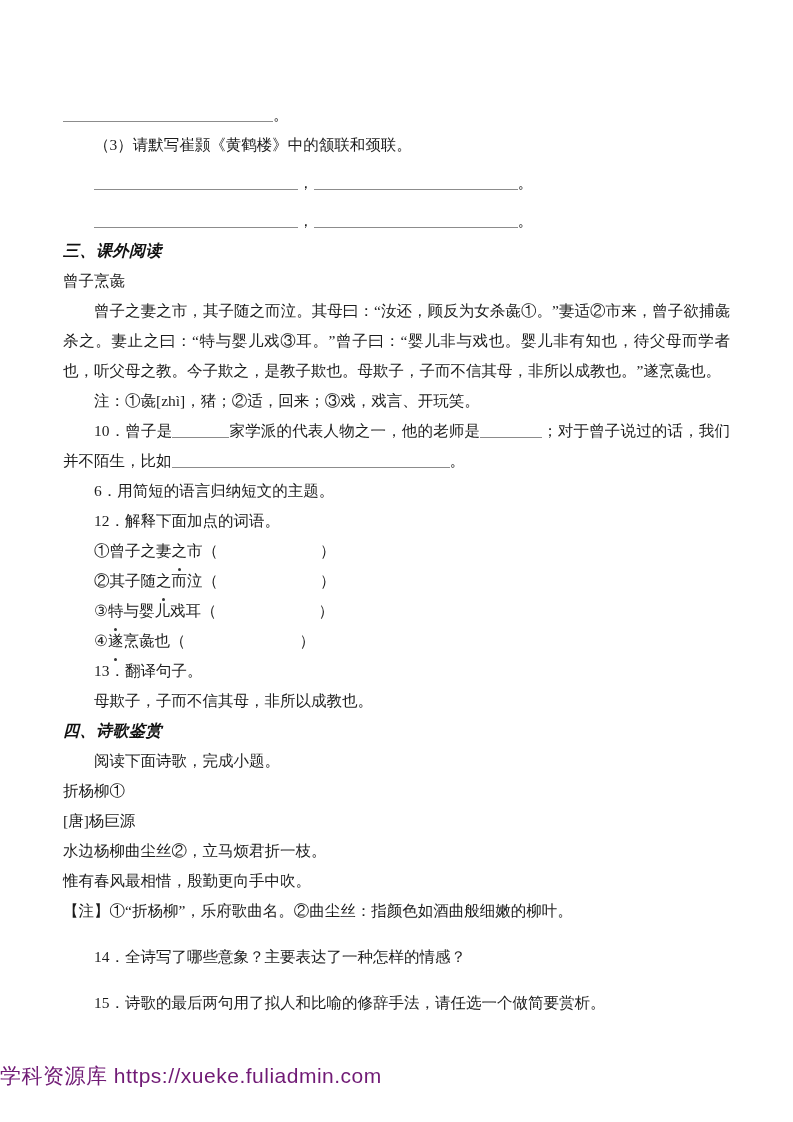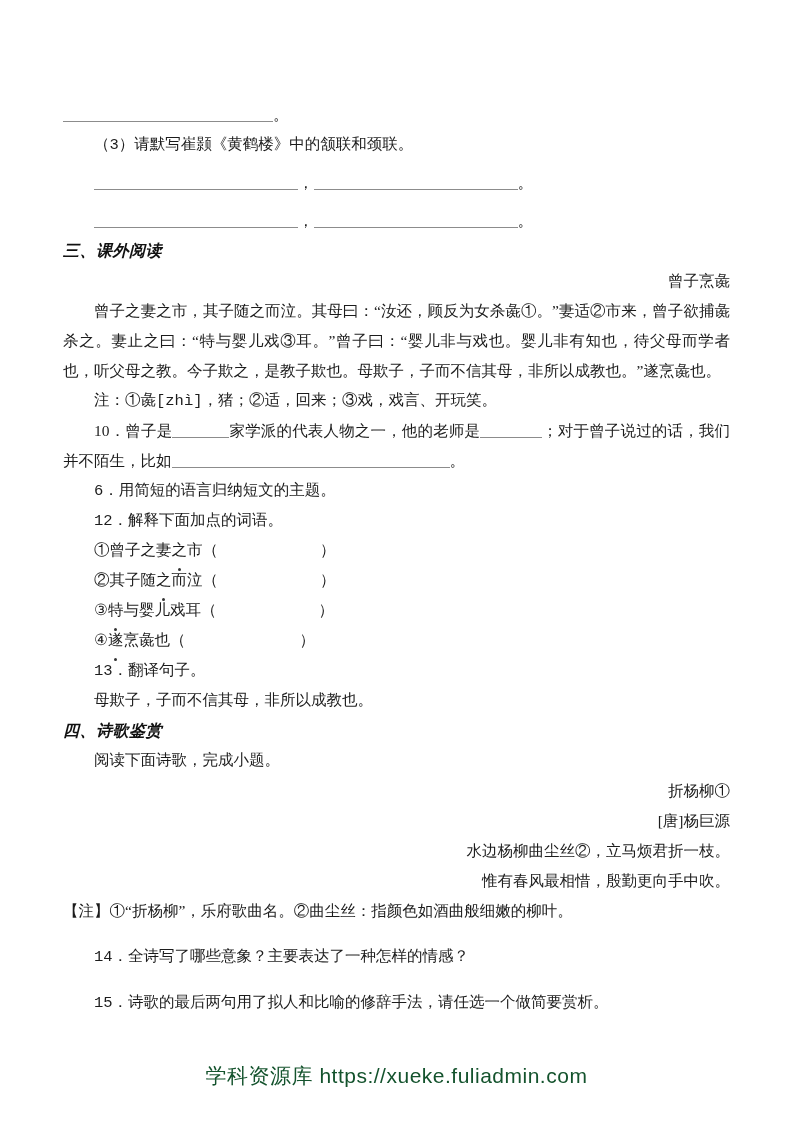"（3）请默写崔颢《黄鹤楼》中的颔联和颈联。" .indent { font-family: Liberation Mono, monospace -> none }
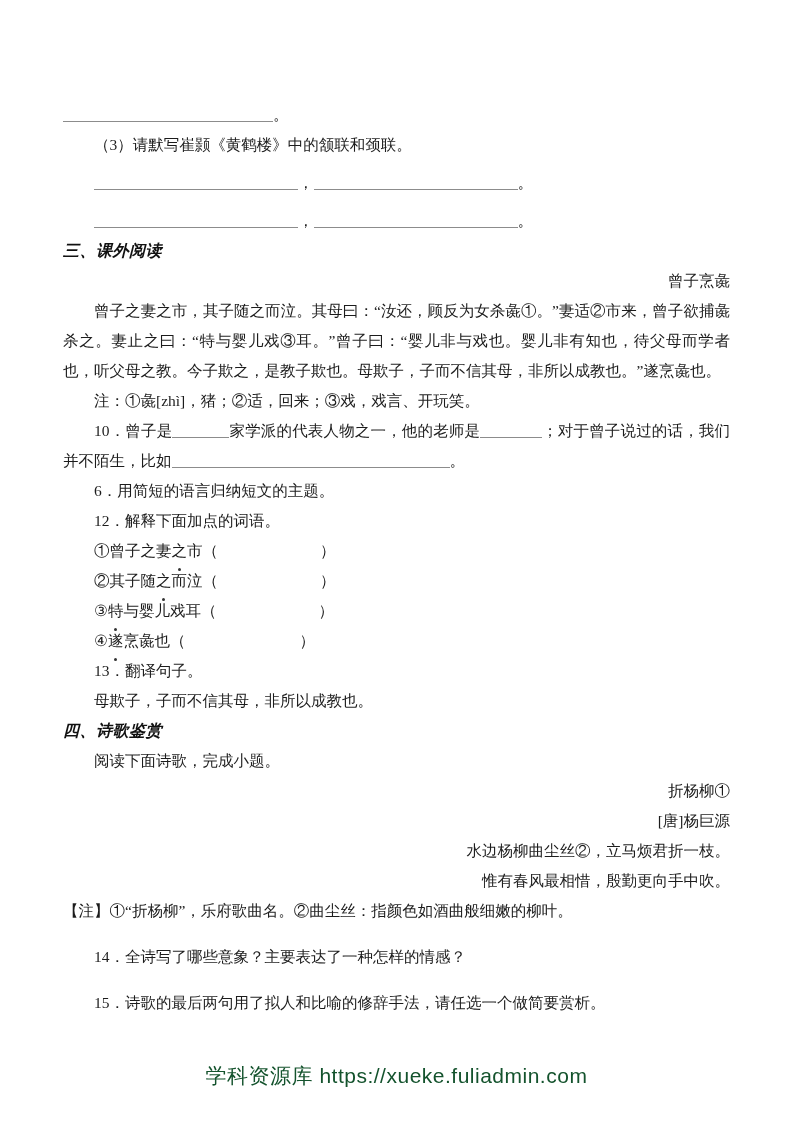"曾子烹彘" .center { text-align: right -> left }
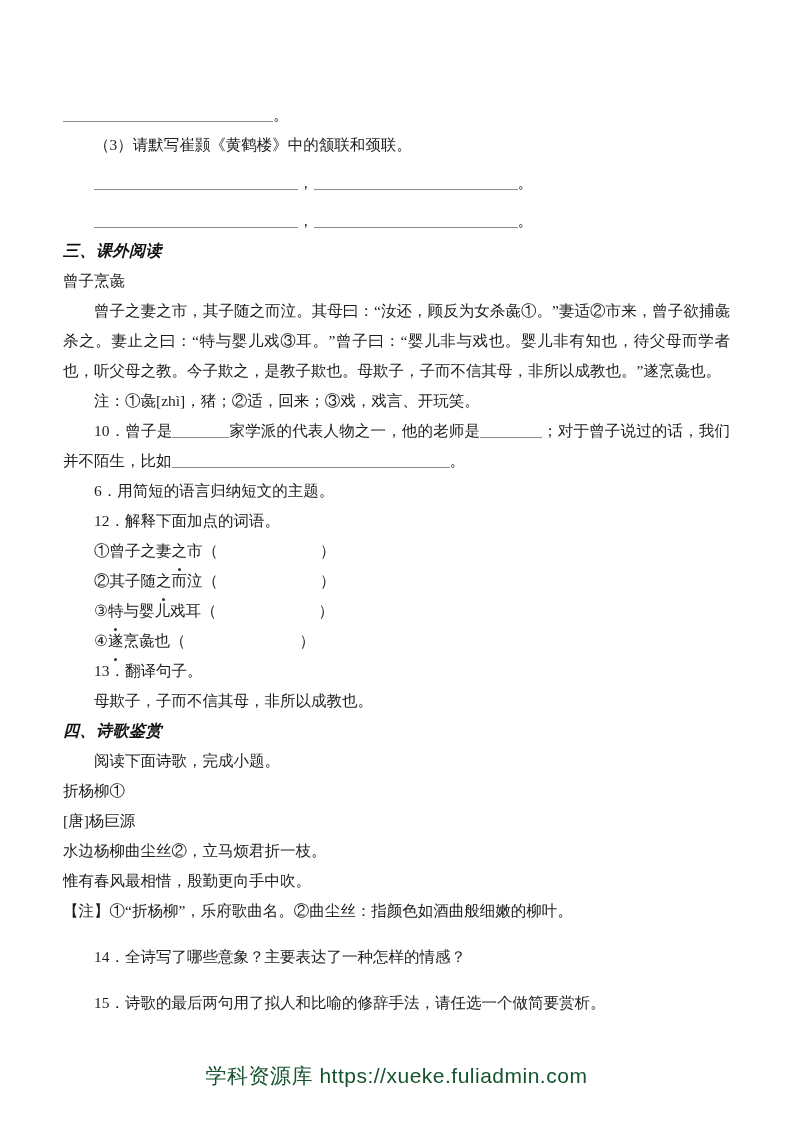"学科资源库 https://xueke.fuliadmin.com" .footer { color: #14532d -> #701a75; text-align: center -> left }
